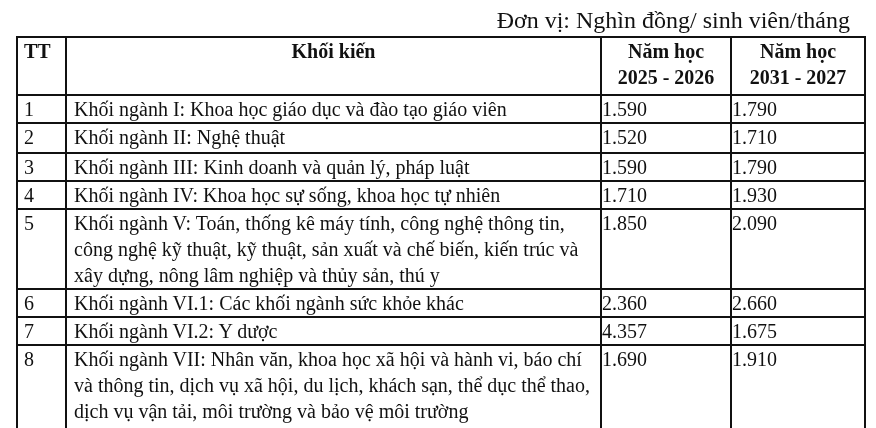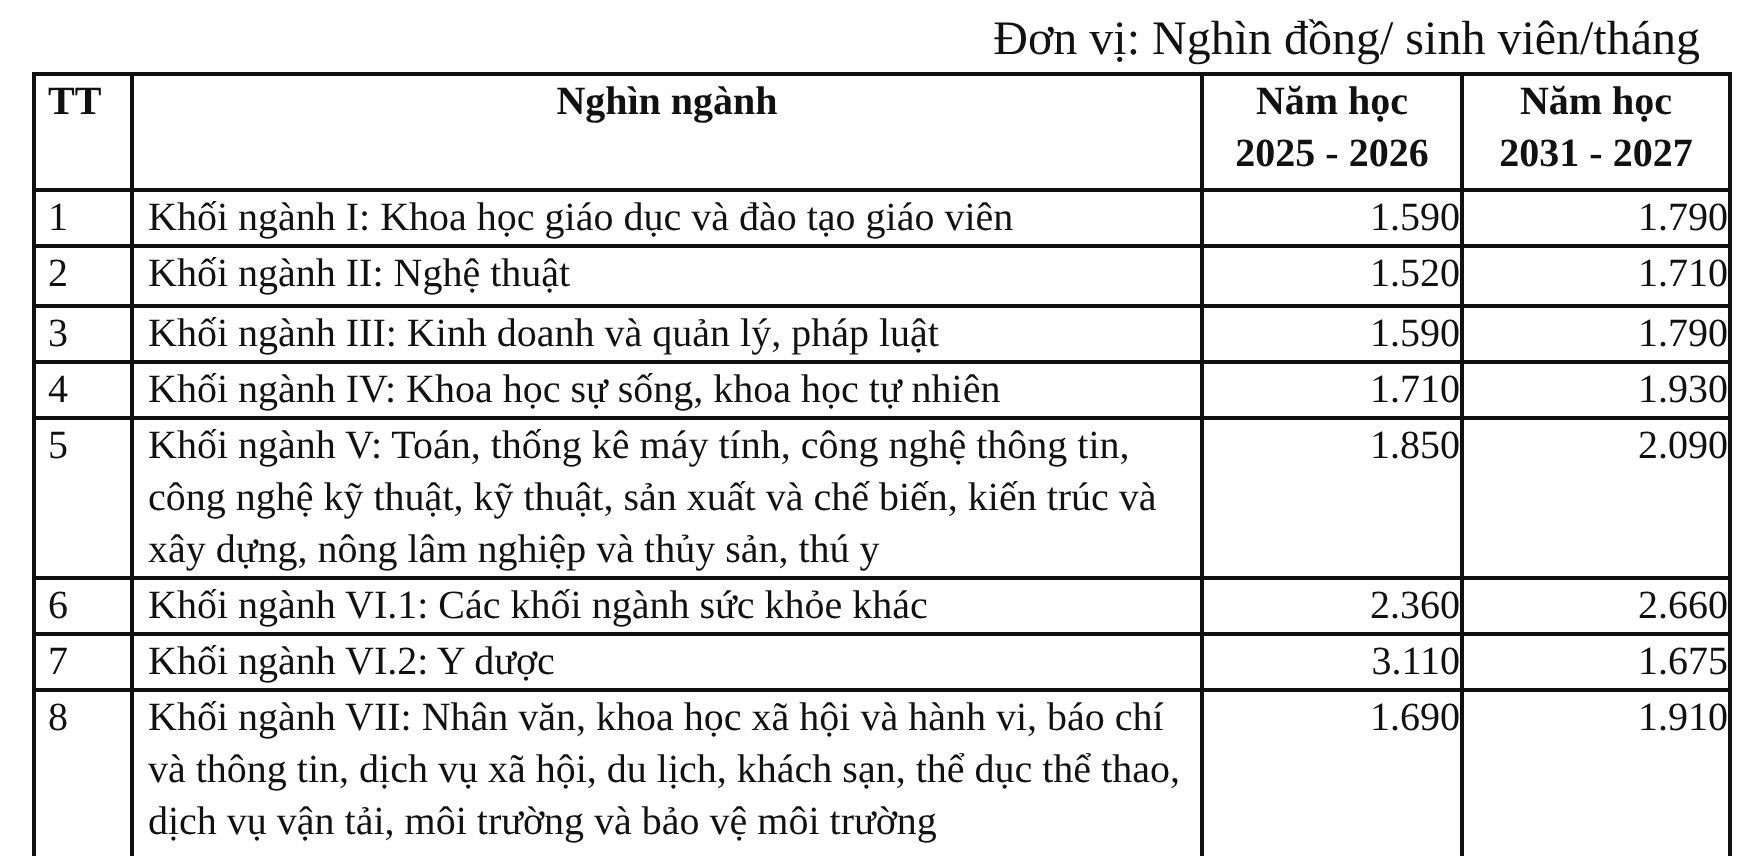"Nghìn ngành" th { text: Nghìn ngành -> Khối kiến }
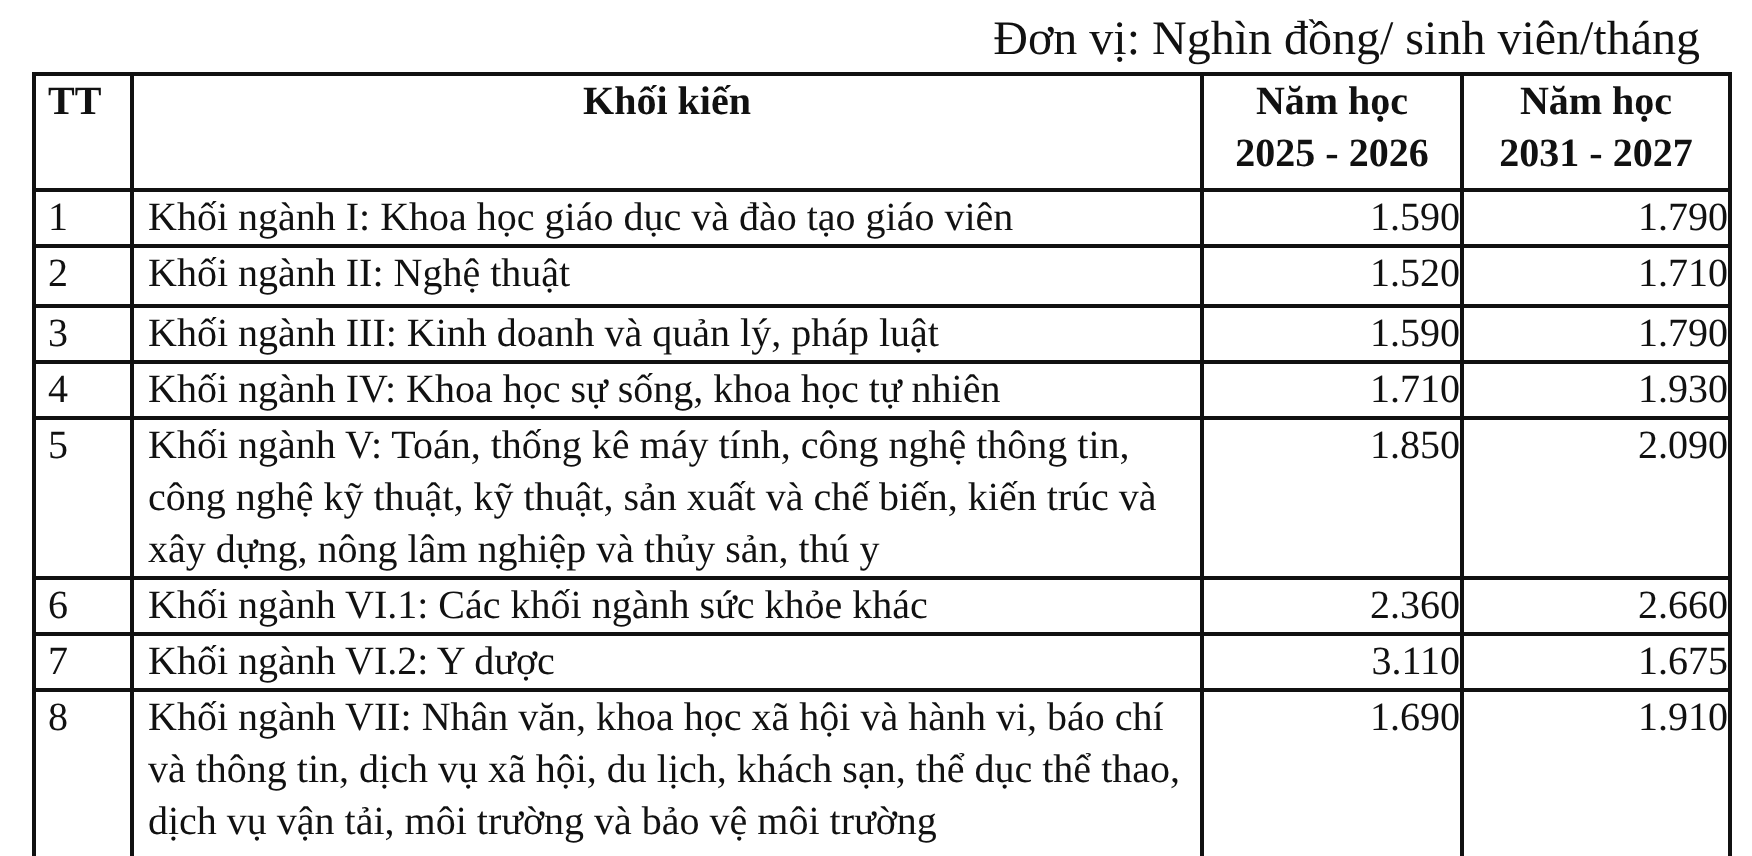"1.590" td.num { text-align: right -> left }
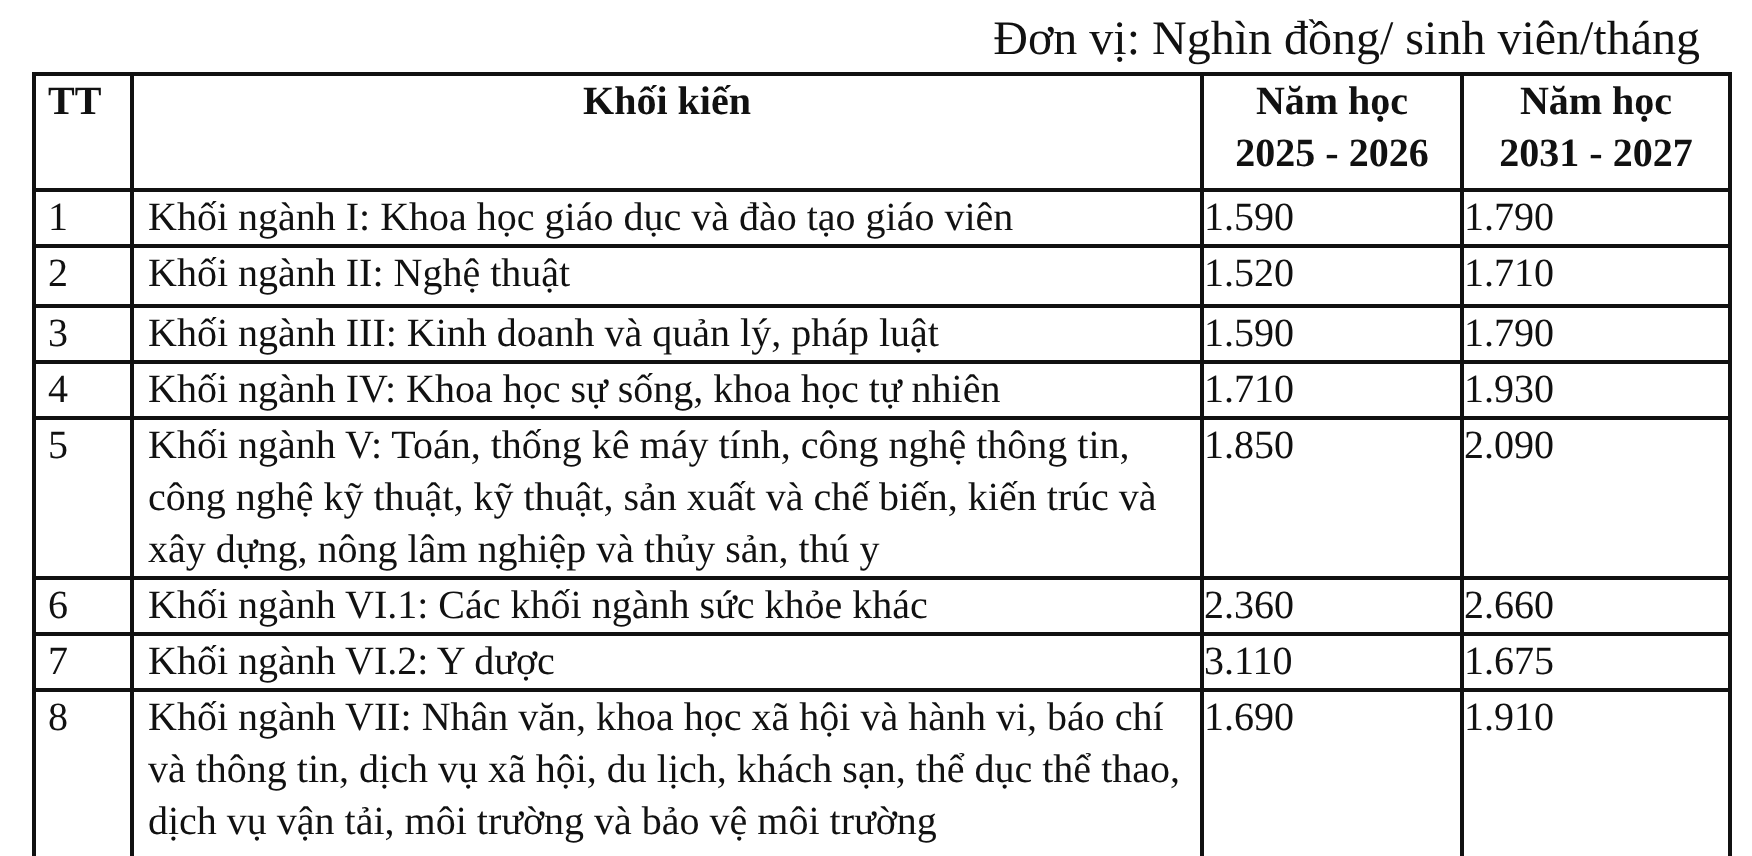"3.110" td.num { text: 3.110 -> 4.357 }
